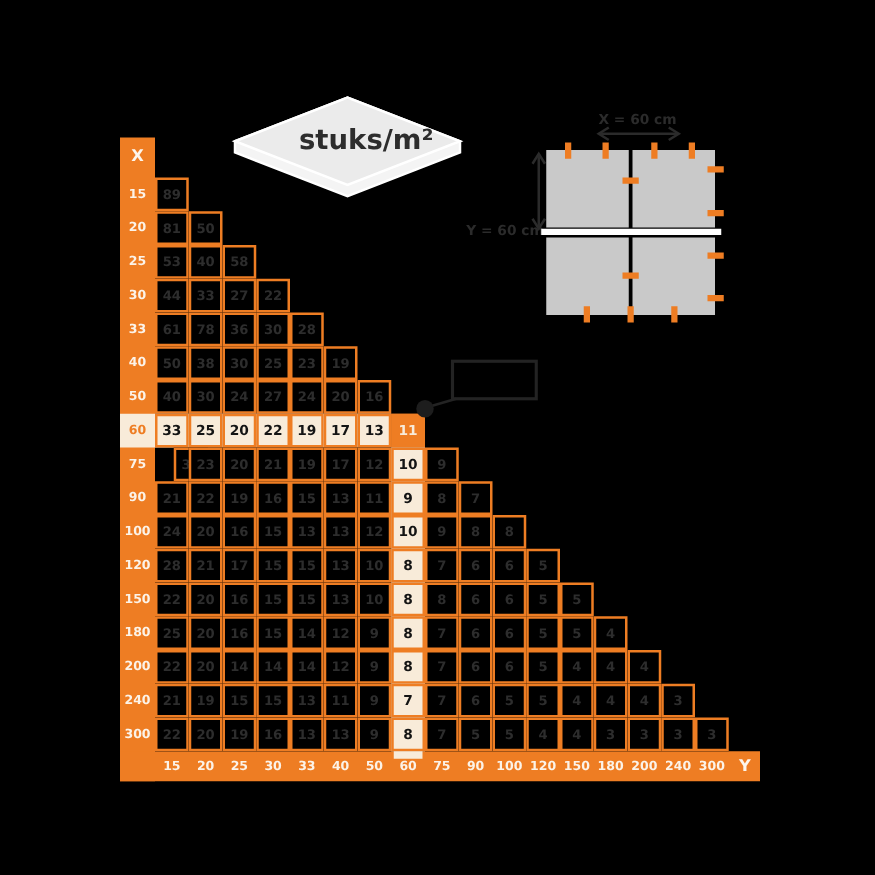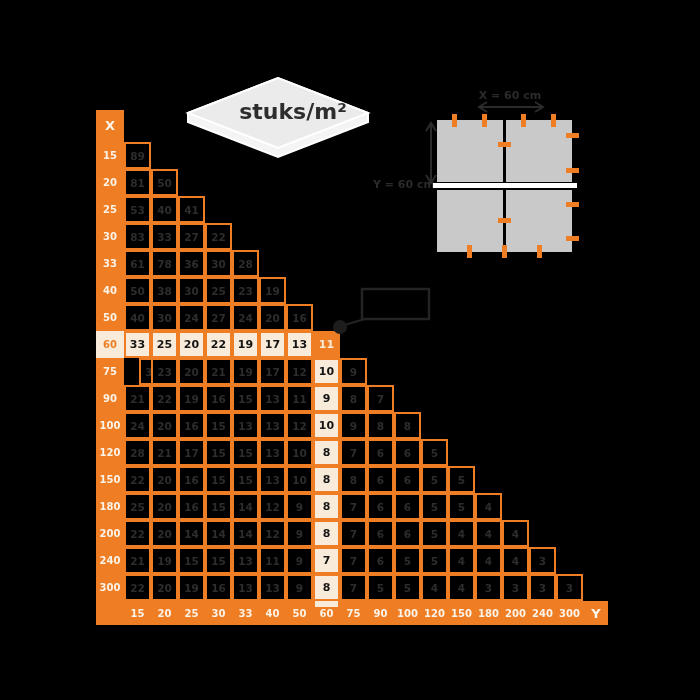"41" div.cell { text: 41 -> 58 }
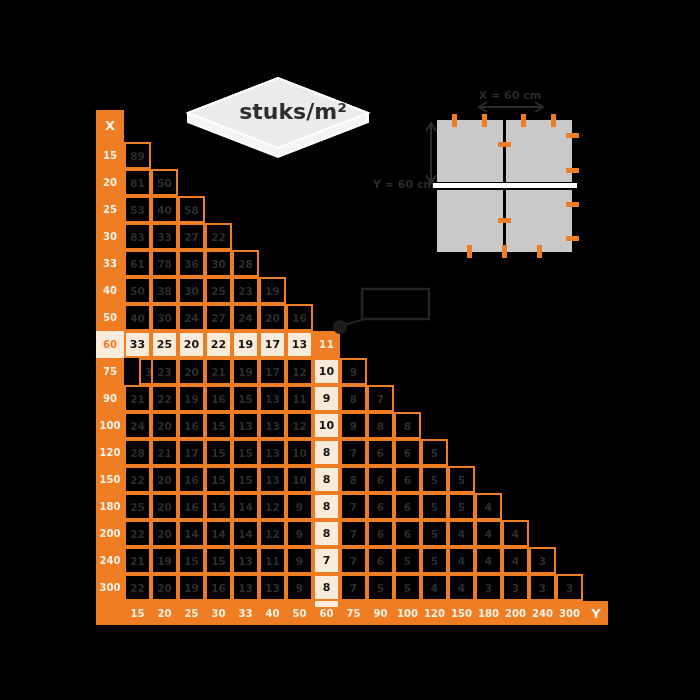"83" div.cell { text: 83 -> 44 }
